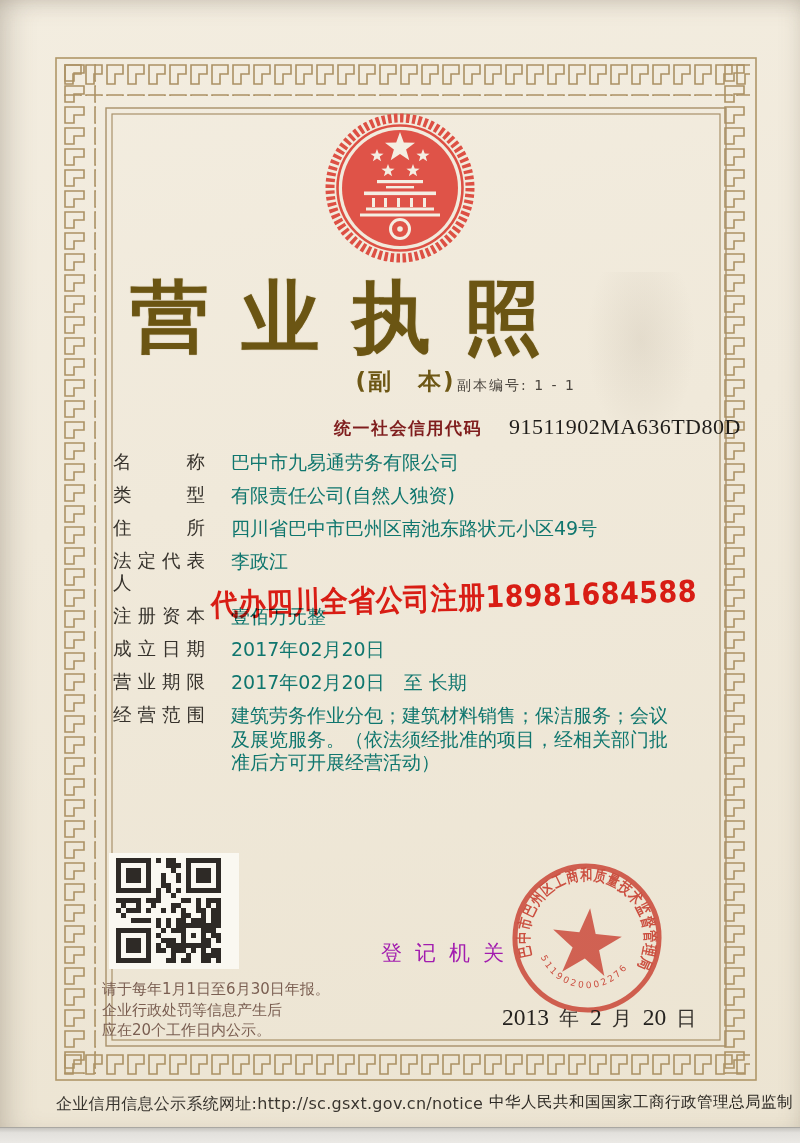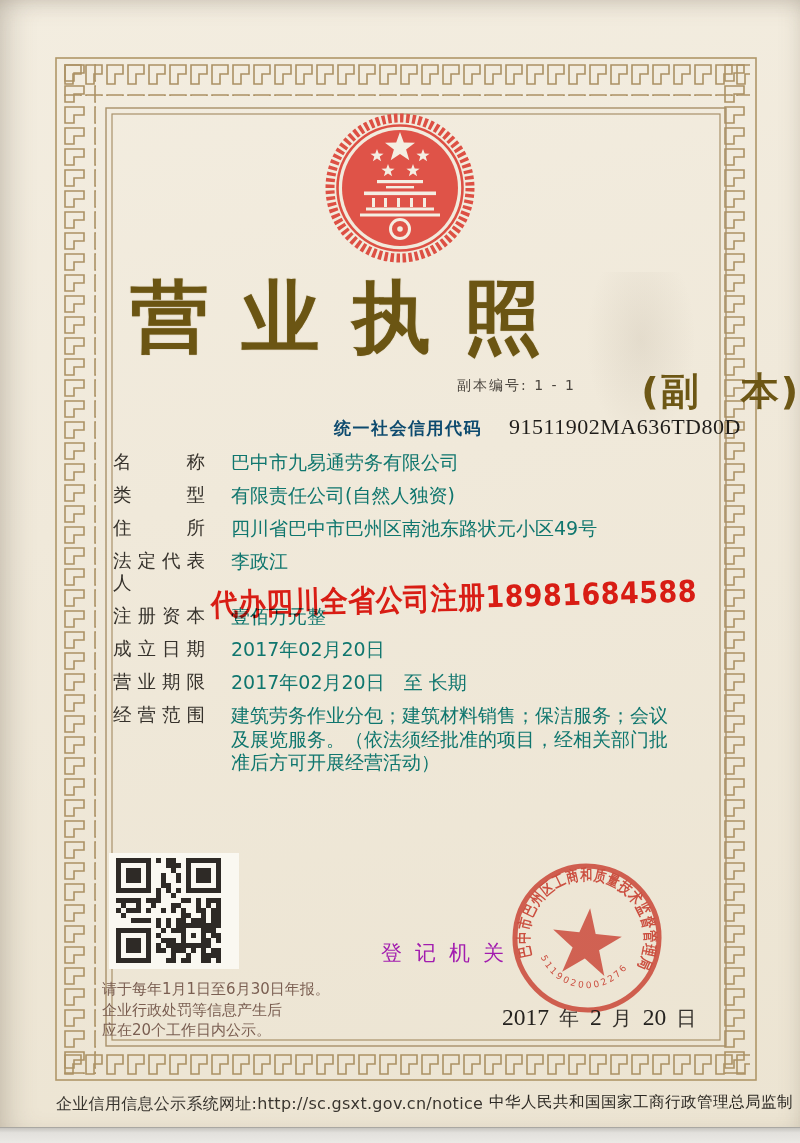"(副 本)" .subtitle { font-size: 38px -> 23px; text-align: right -> center }
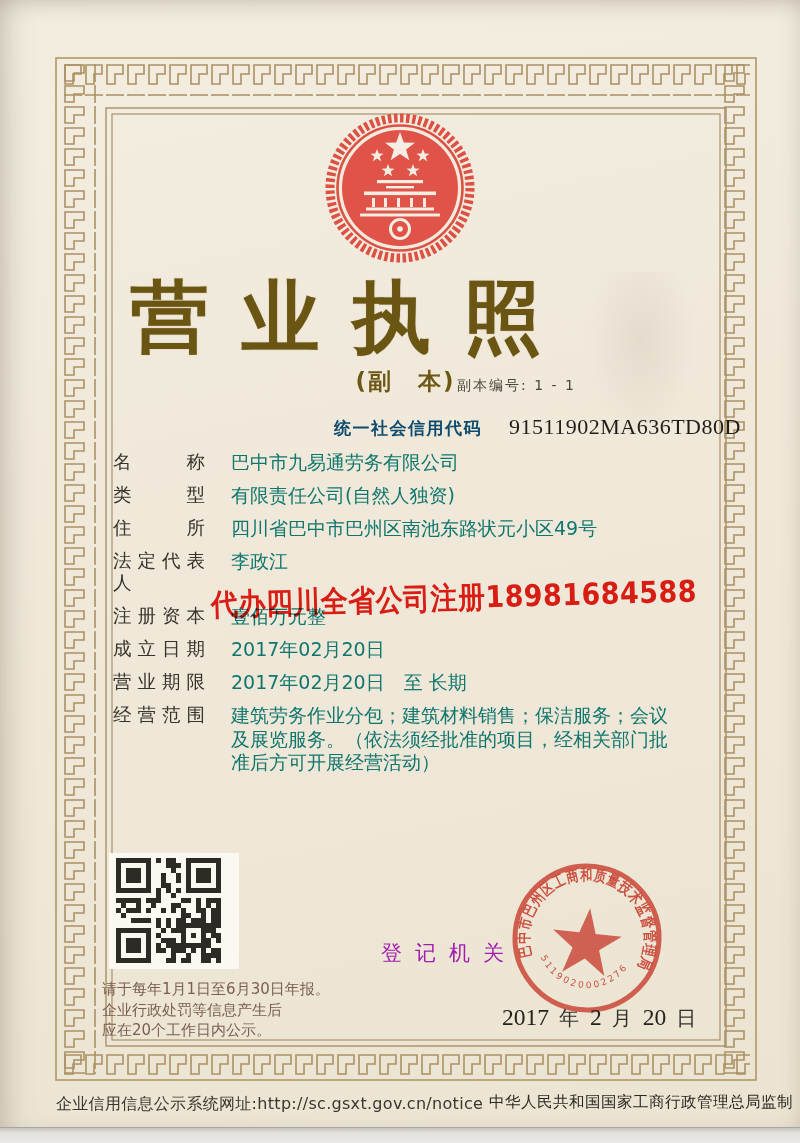"统一社会信用代码" .credit-label { color: #0c4a6e -> #7f1d1d }
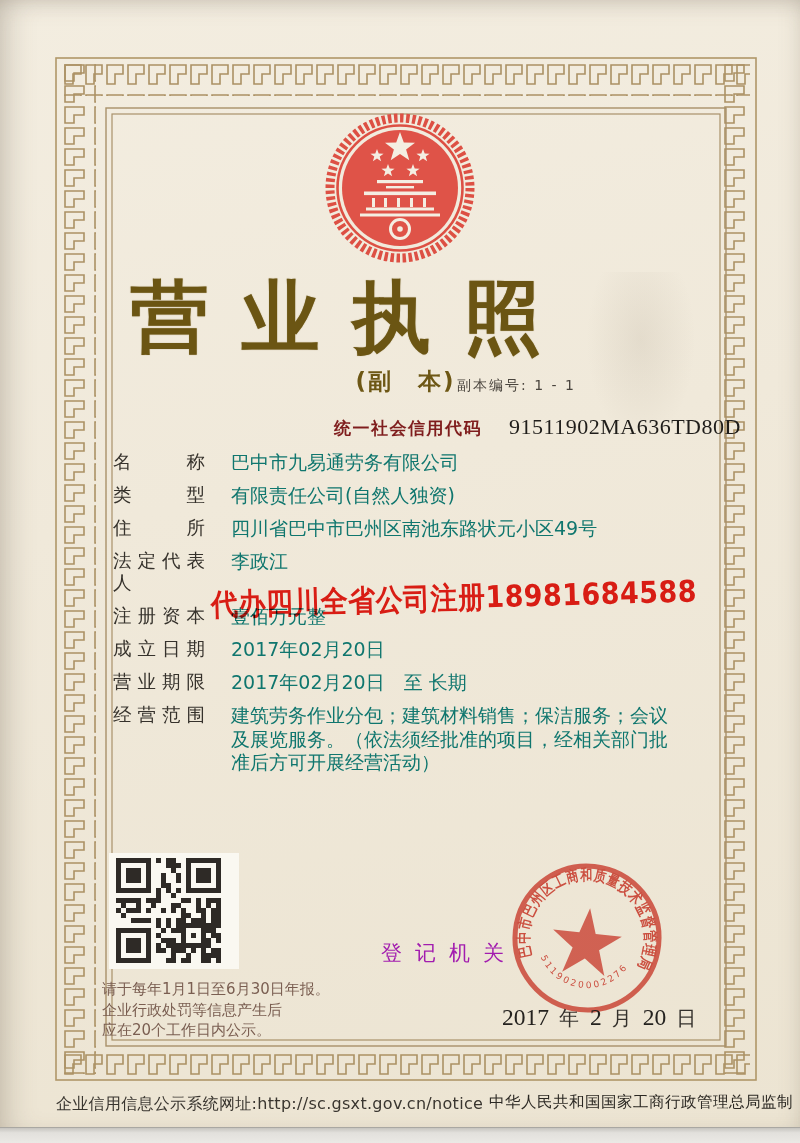"2017" span.num { text: 2017 -> 2013 }
